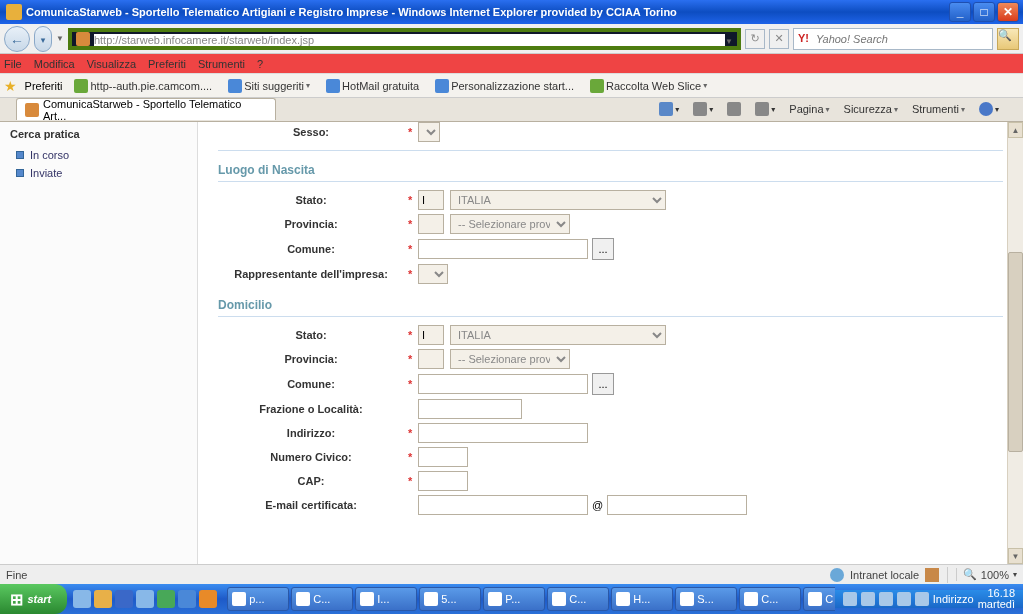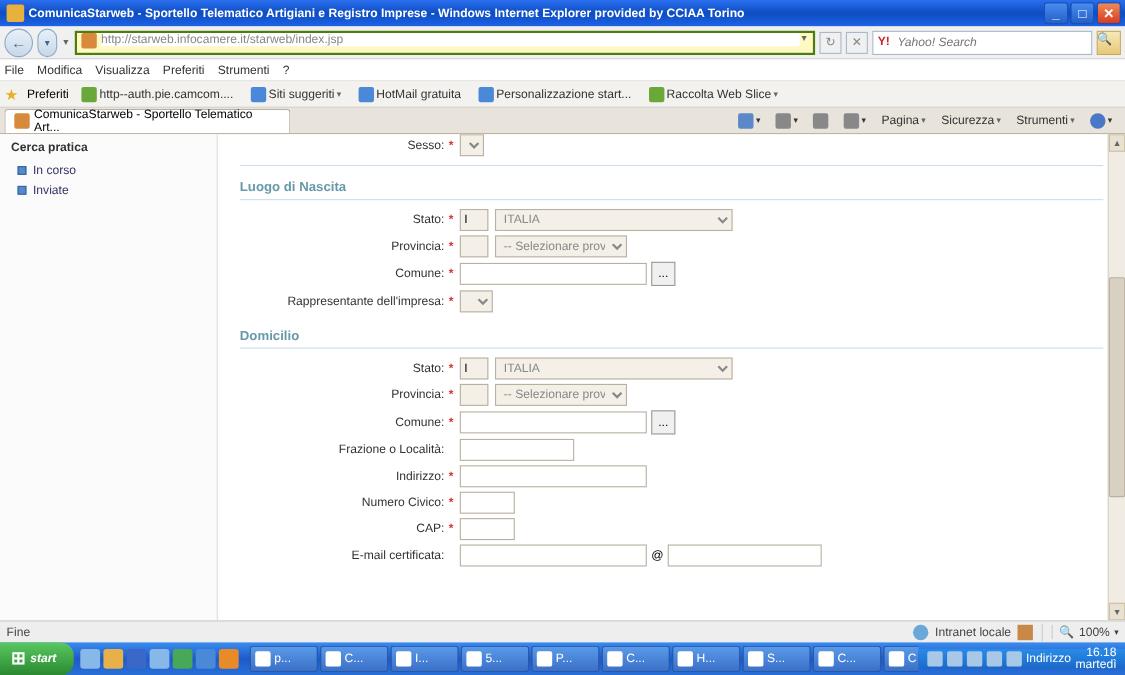"http://starweb.infocamere.it/starweb/ind" .addrbox { align-items: flex-start -> flex-end; background: #fef9c3 -> #0f172a; border: 2px solid #4d7c0f -> 4px solid #4d7c0f }
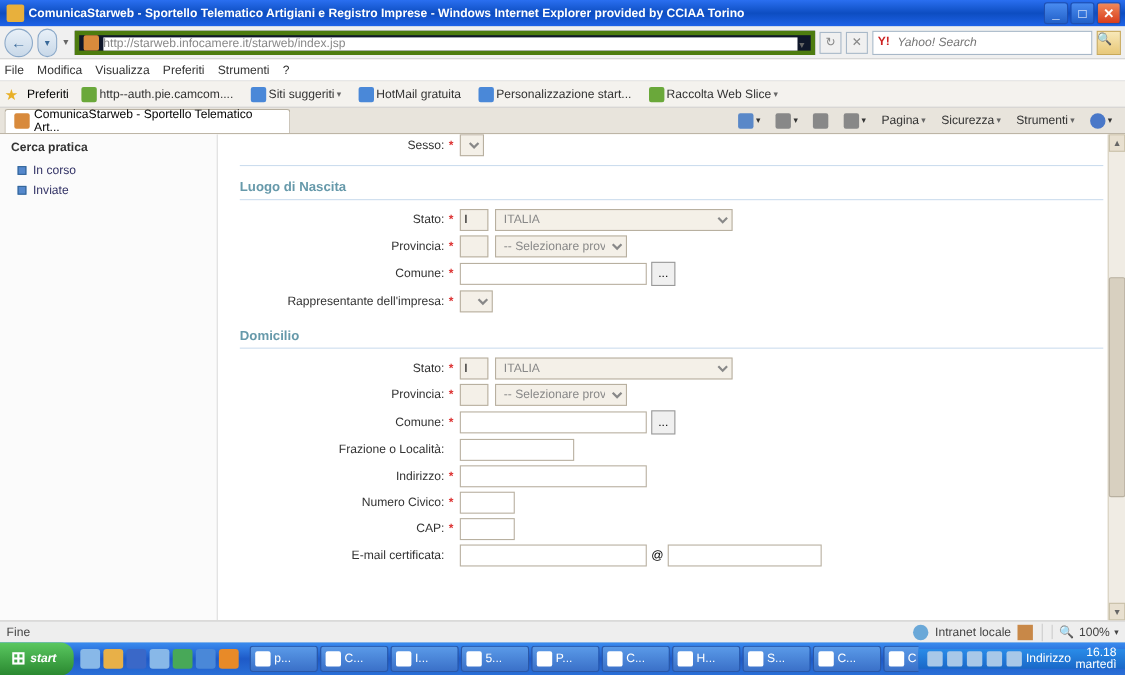"File" .menubar { background: #ffffff -> #ef4444 }
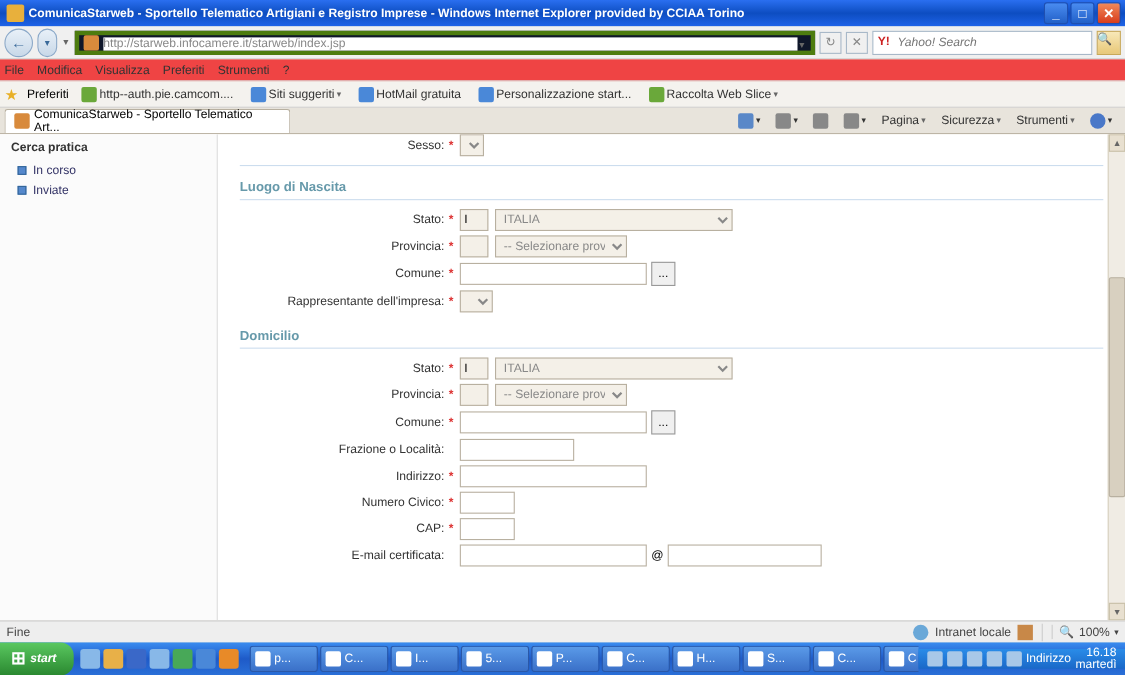"ComunicaStarweb - Sportello Telematico Art..." .tabsbar { align-items: center -> flex-start; padding: 0 4px -> 0 16px }
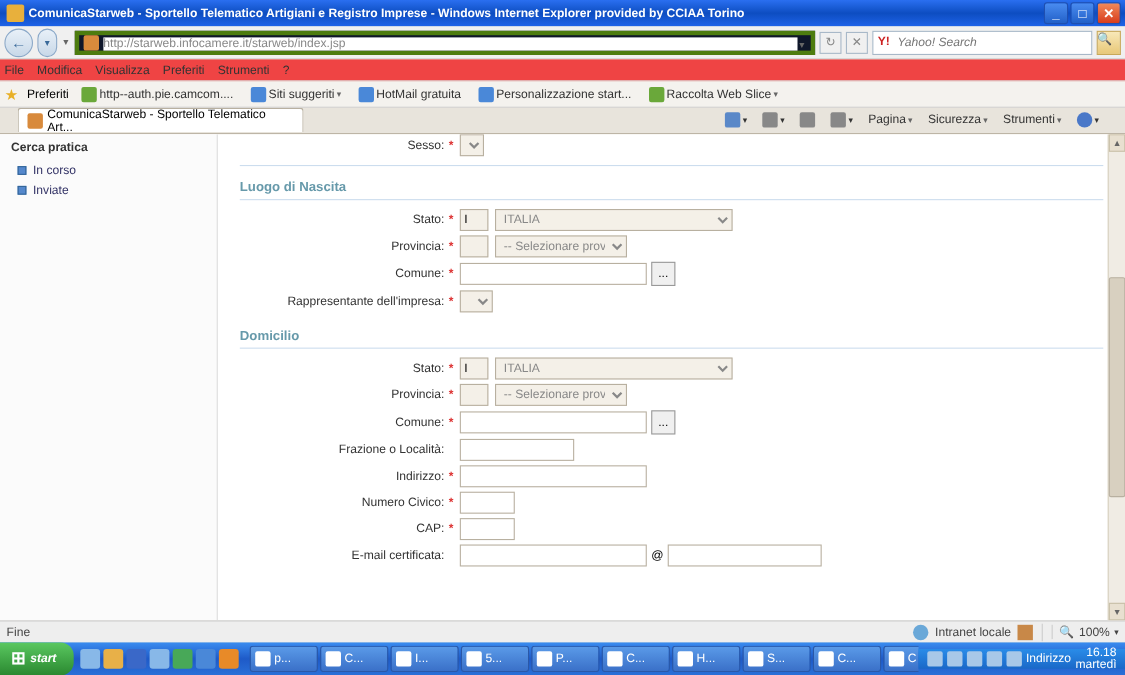"Sesso:" .formlabel { font-weight: normal -> bold; text-align: right -> center }
